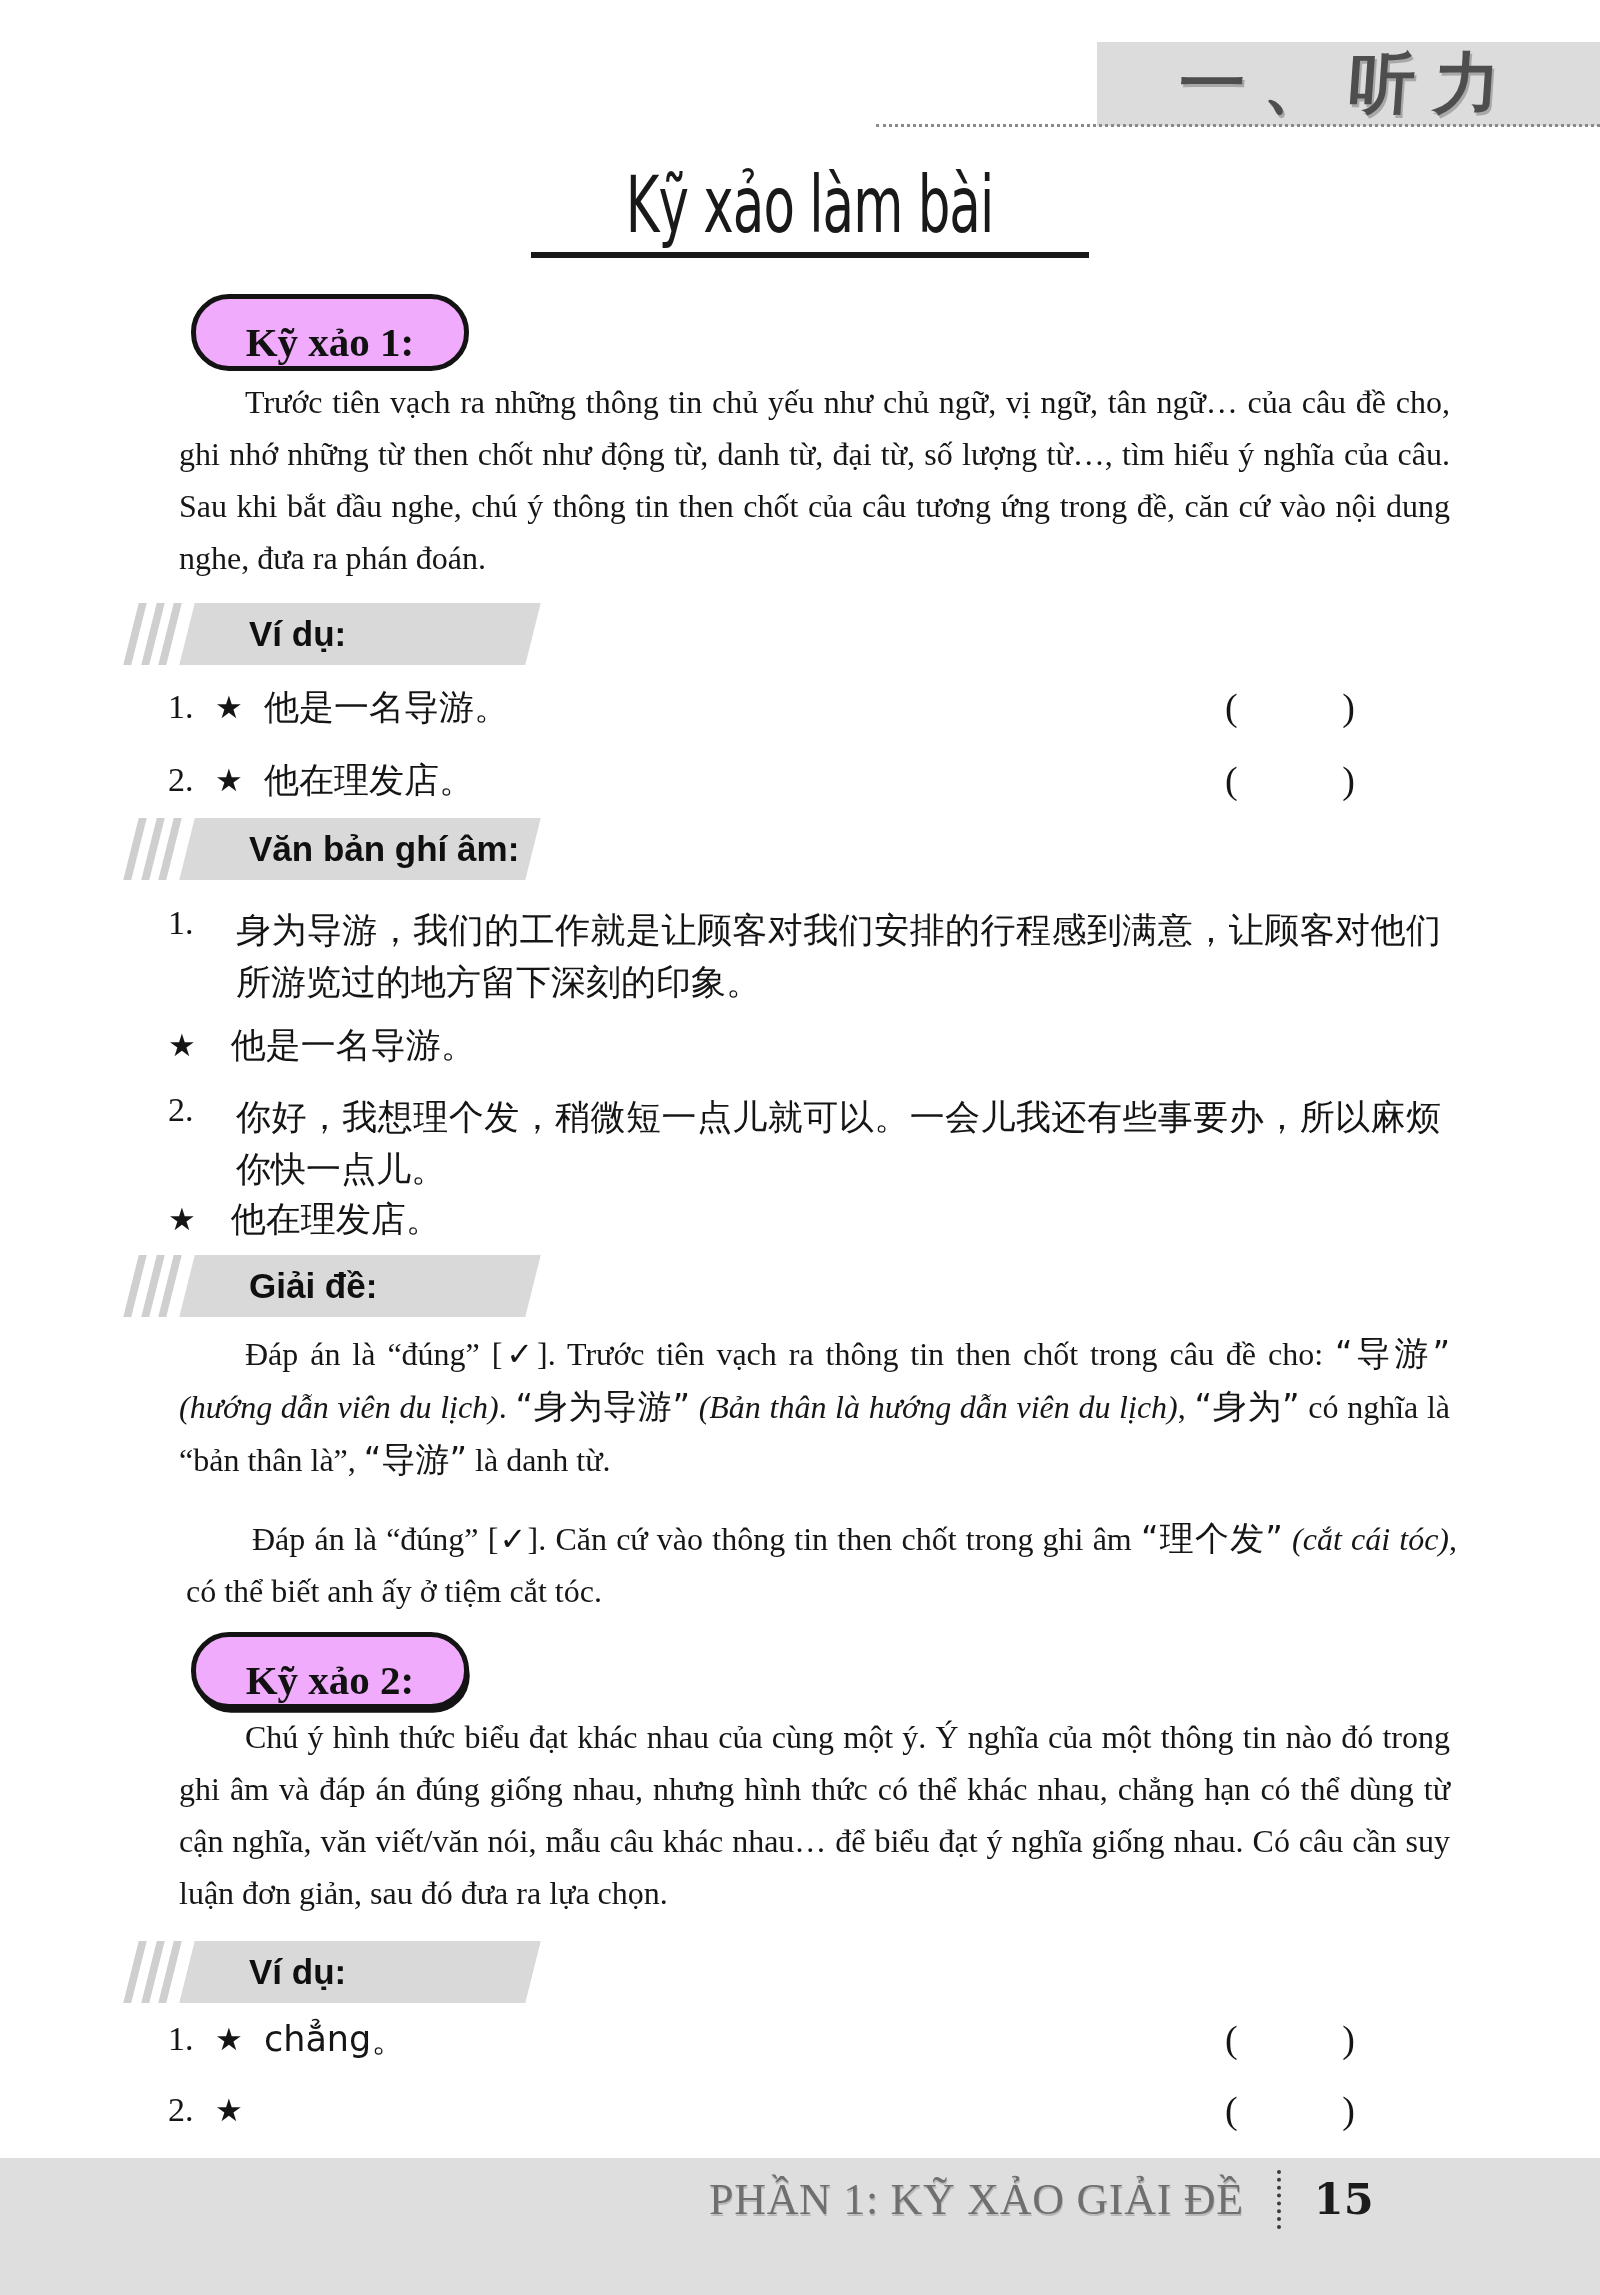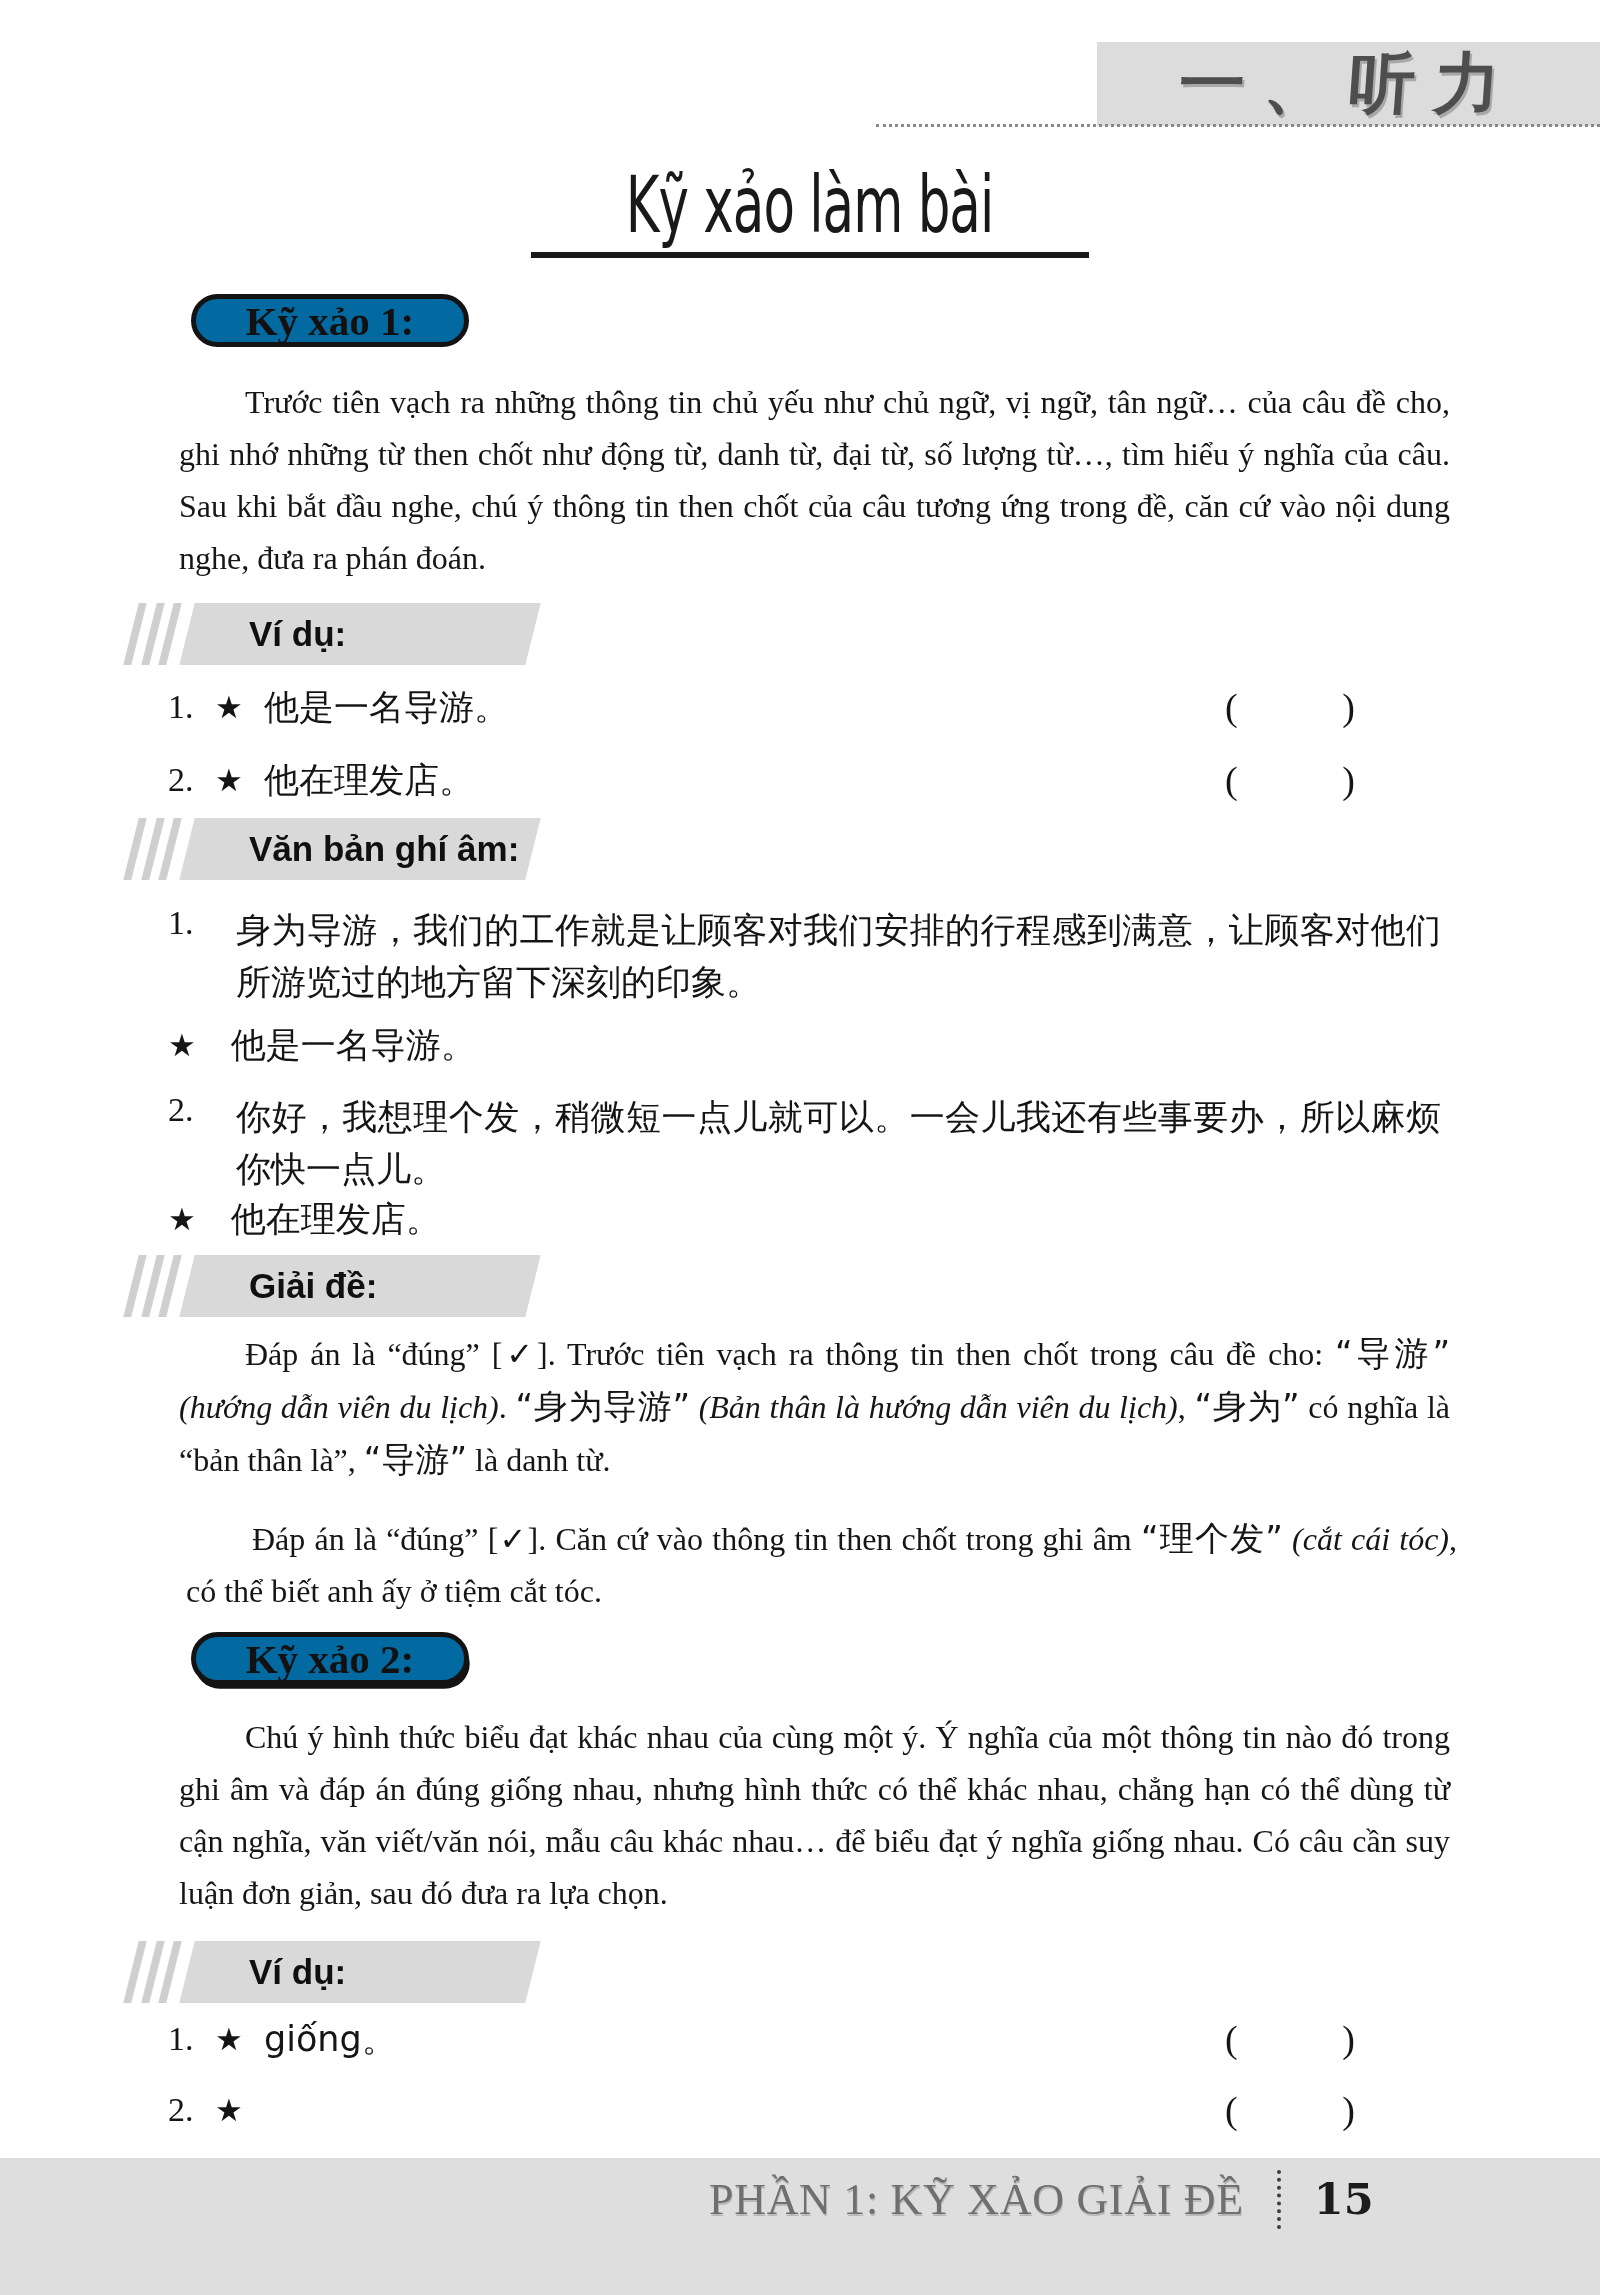"Kỹ xảo 1:" .pill { align-items: center -> flex-end; background: #0369a1 -> #f0abfc; height: 53px -> 77px }
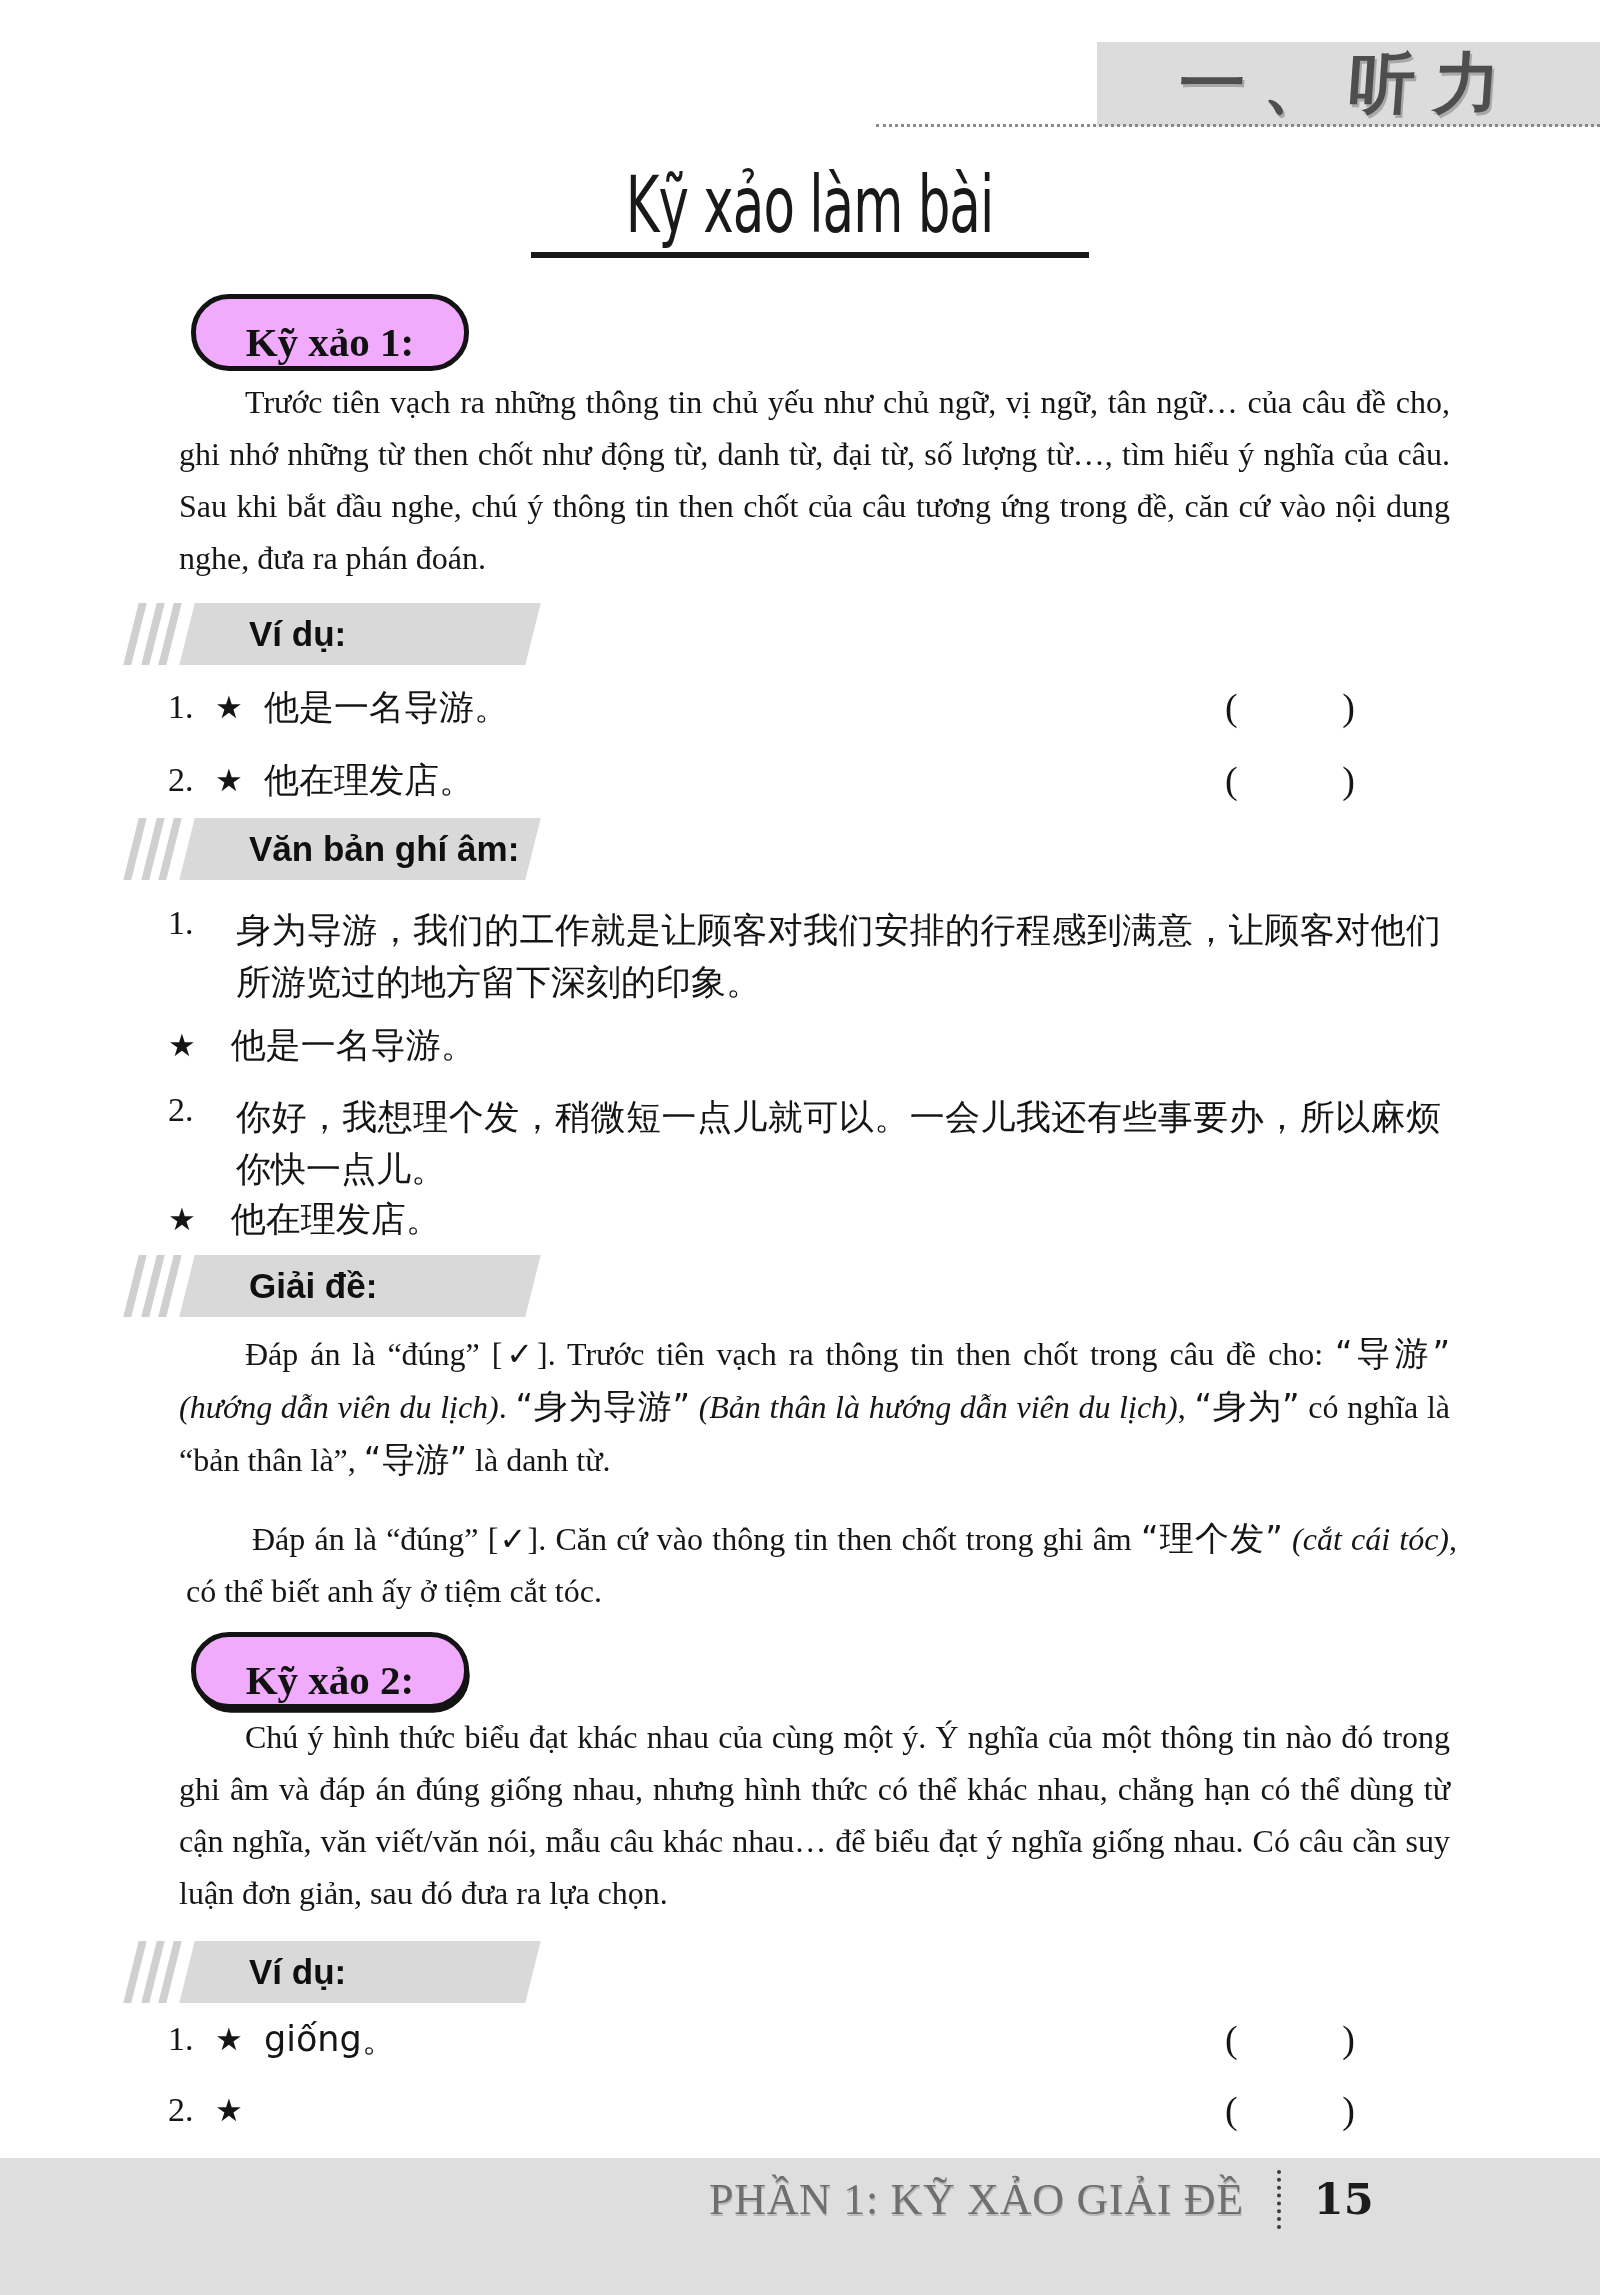"giống。" span.ex-text { text: giống -> chẳng }
